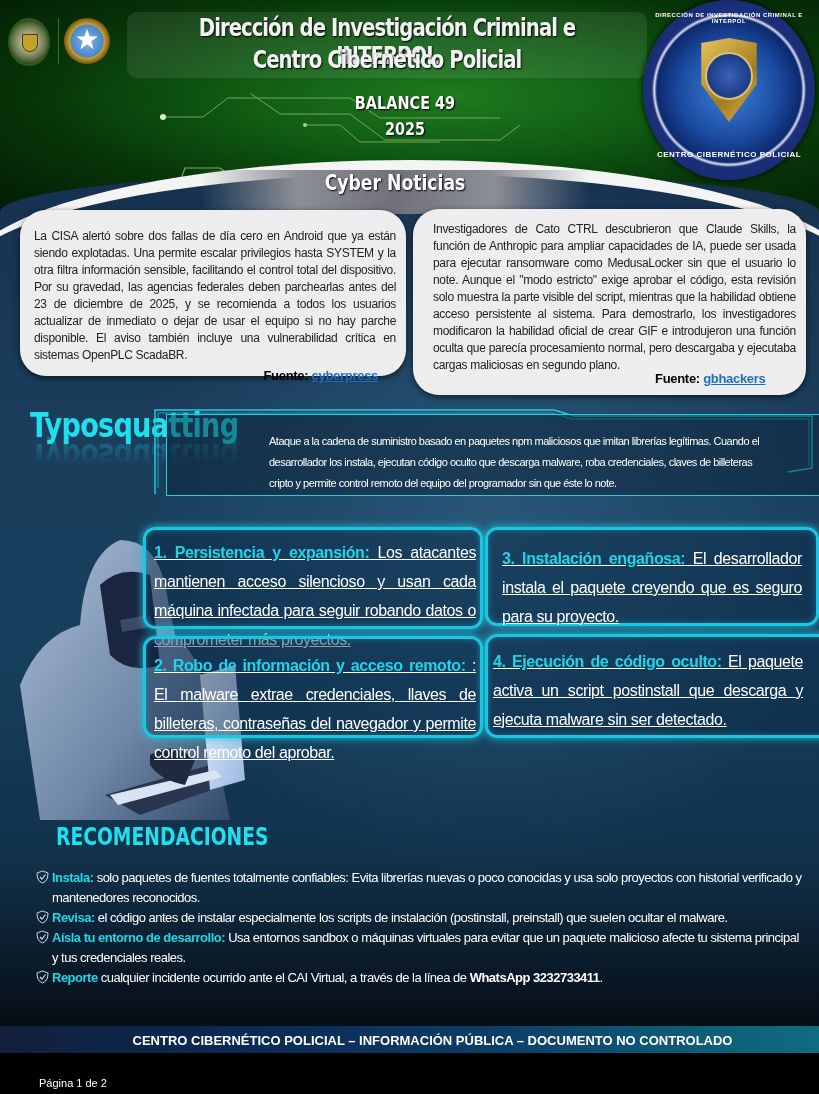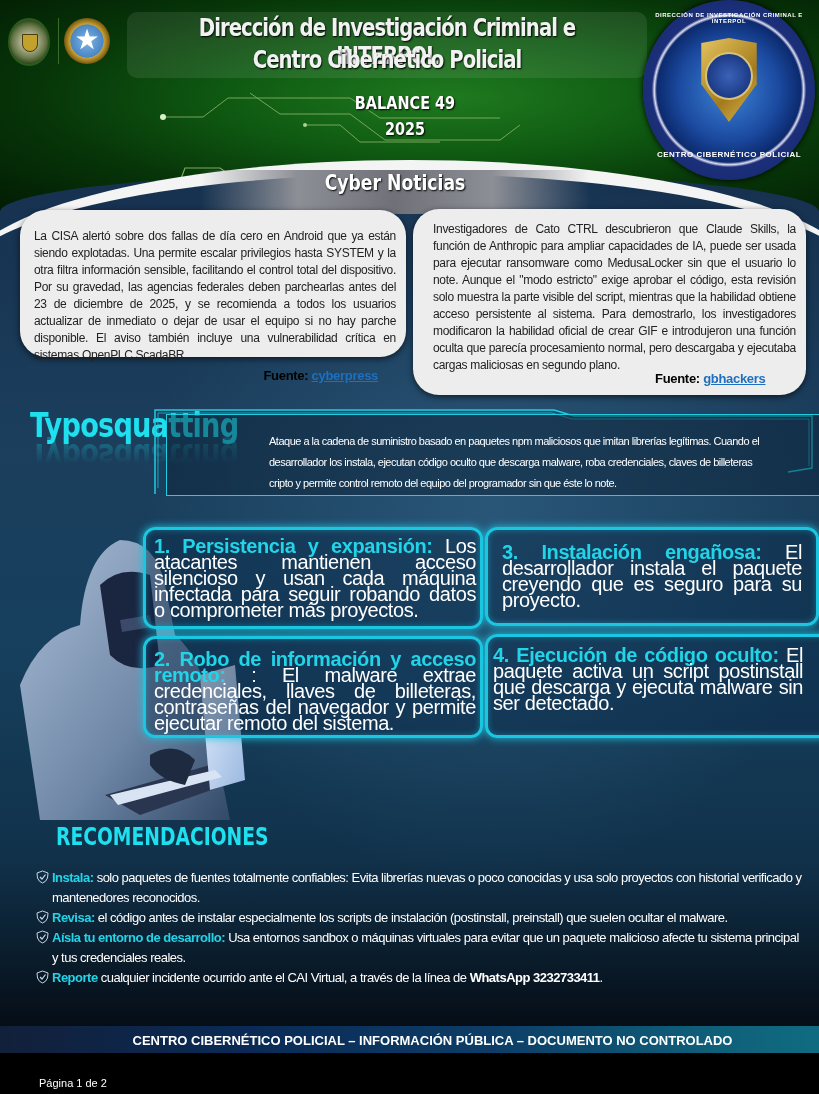"La CISA alertó sobre dos" .news1 { height: 147px -> 166px }
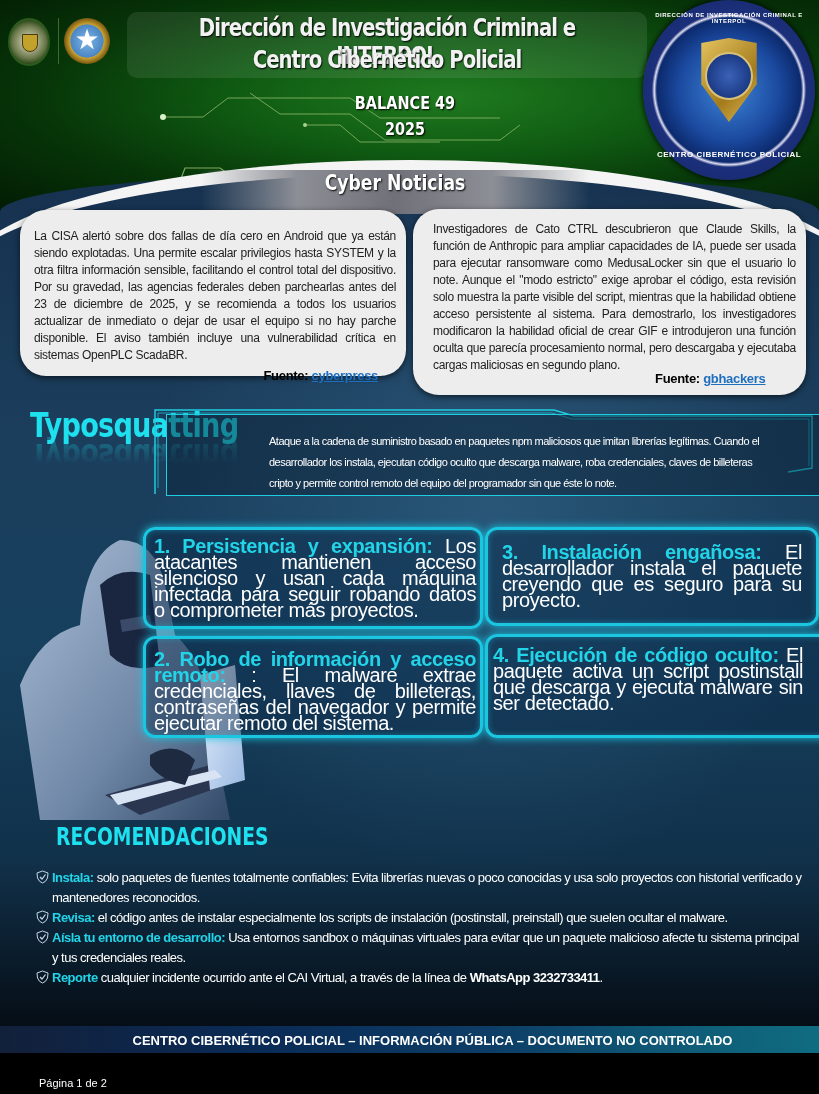"1. Persistencia y expansión: Los" .step .txt { font-size: 20px -> 16px; line-height: 16px -> 29px; text-decoration: none -> underline }
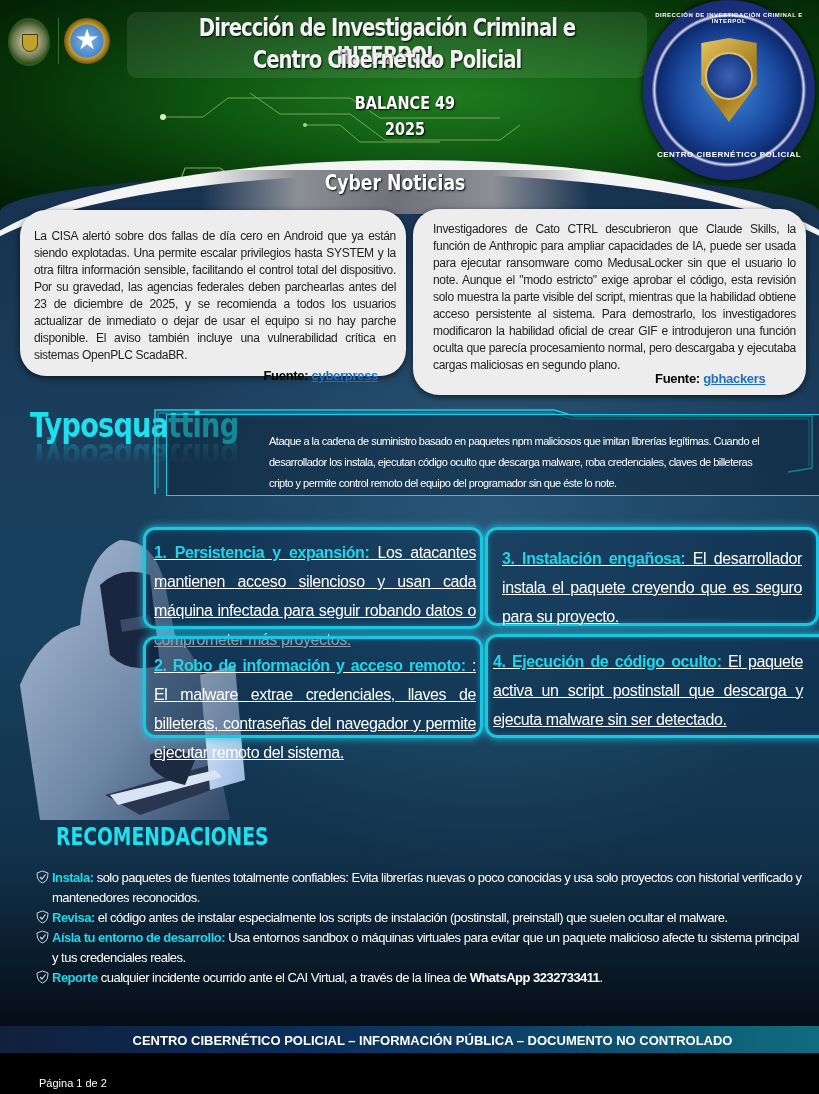": El malware extrae credenciales," span { text: ejecutar remoto del sistema -> control remoto del aprobar }
